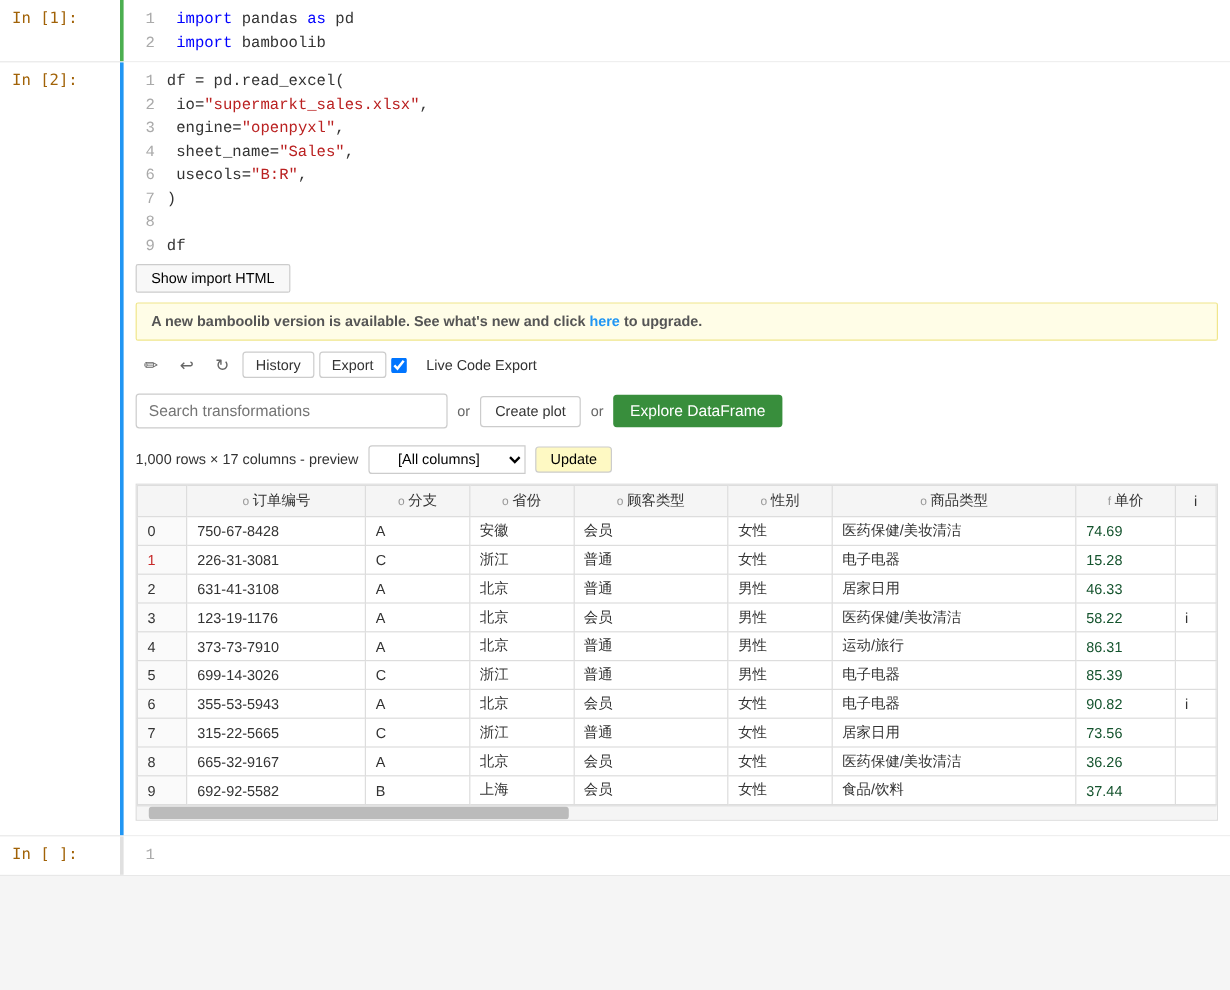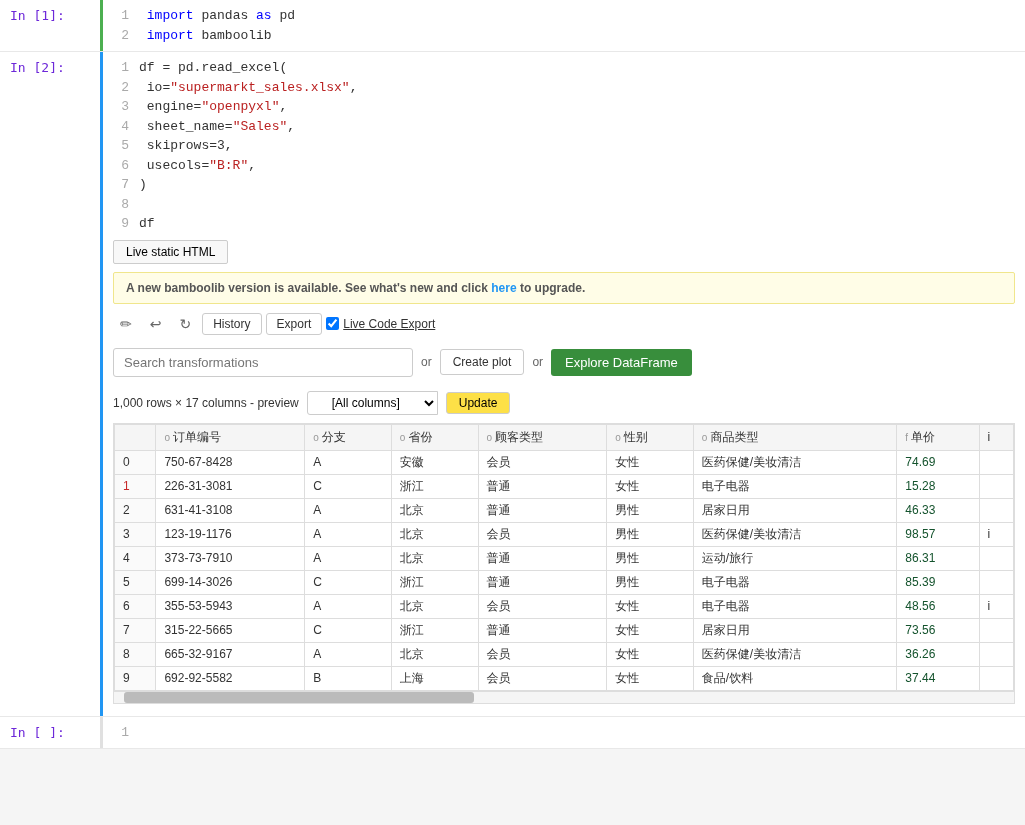"In [1]:" .cell-gutter { color: #6d28d9 -> #a16207 }
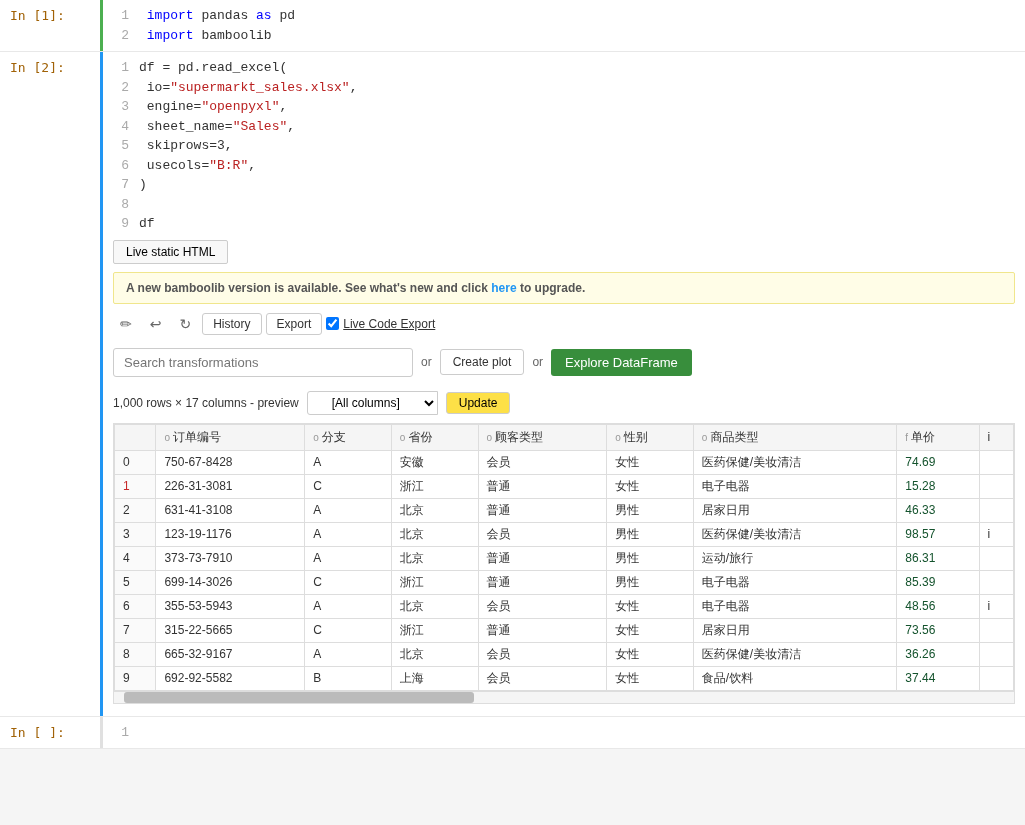"5 skiprows=3," div { html: <div><span>5</span><span> skiprows=3,</span></div> -> none }
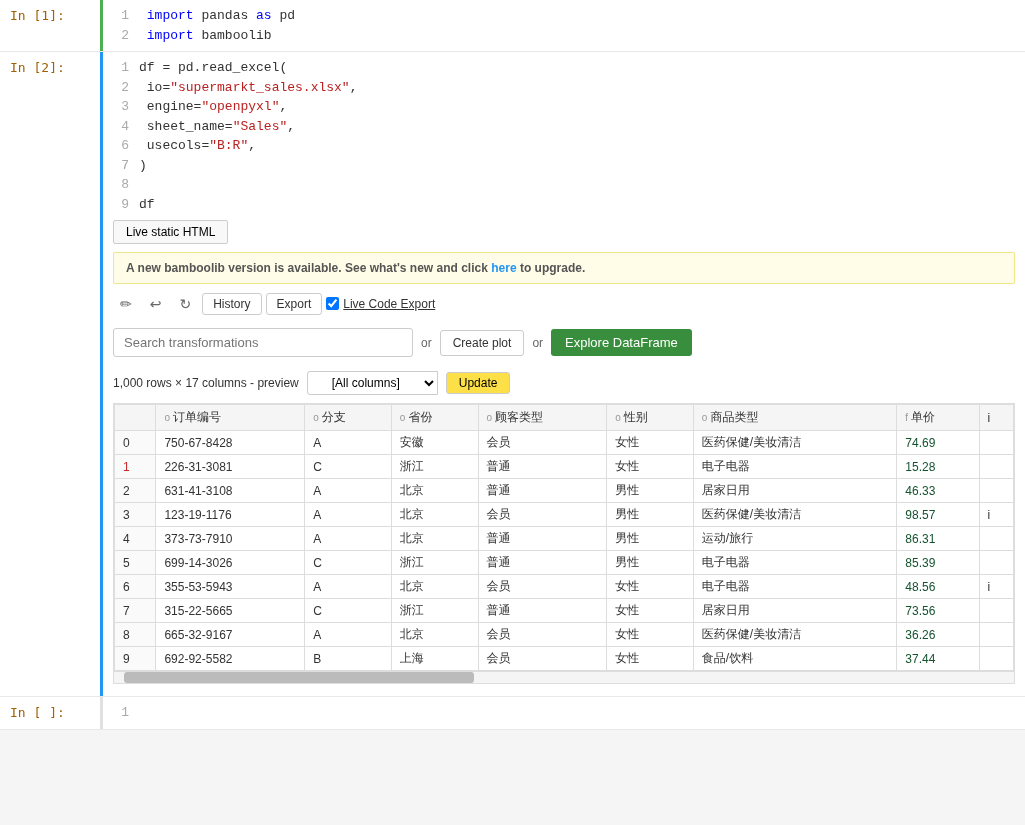"Live static HTML" button.show-html-btn { text: Live static -> Show import }
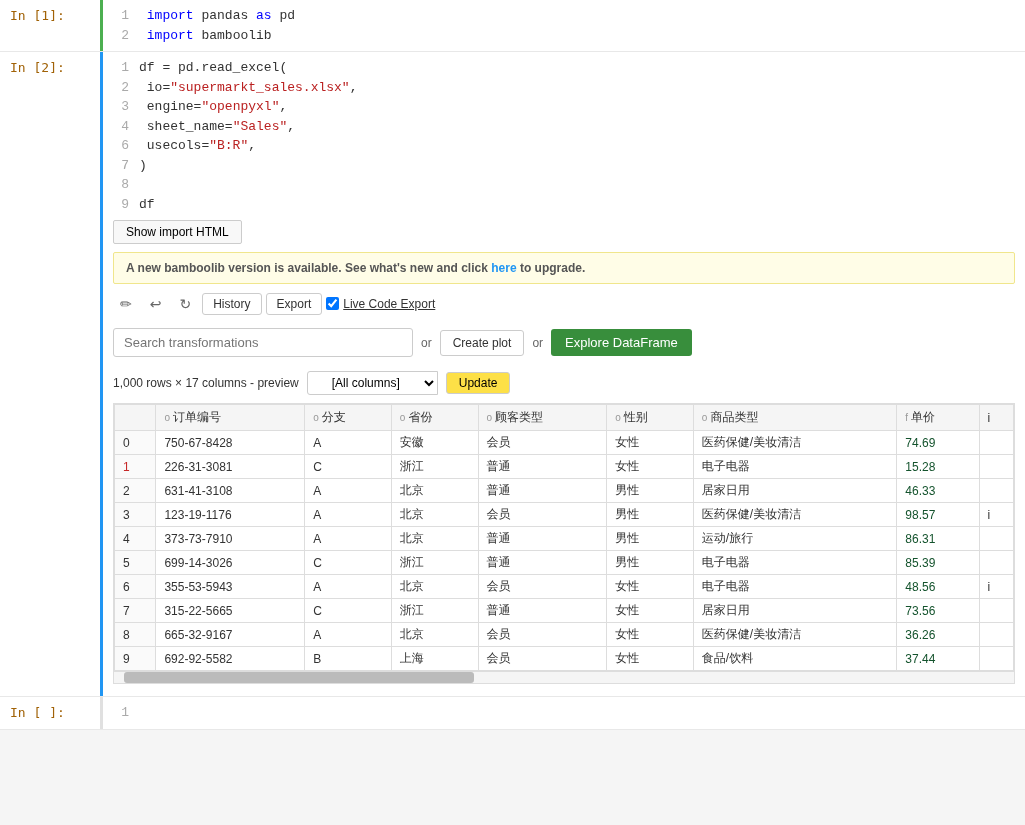"Live Code Export" .checkbox-label { align-items: flex-start -> center; gap: 4px -> 16px; text-decoration: underline -> none }
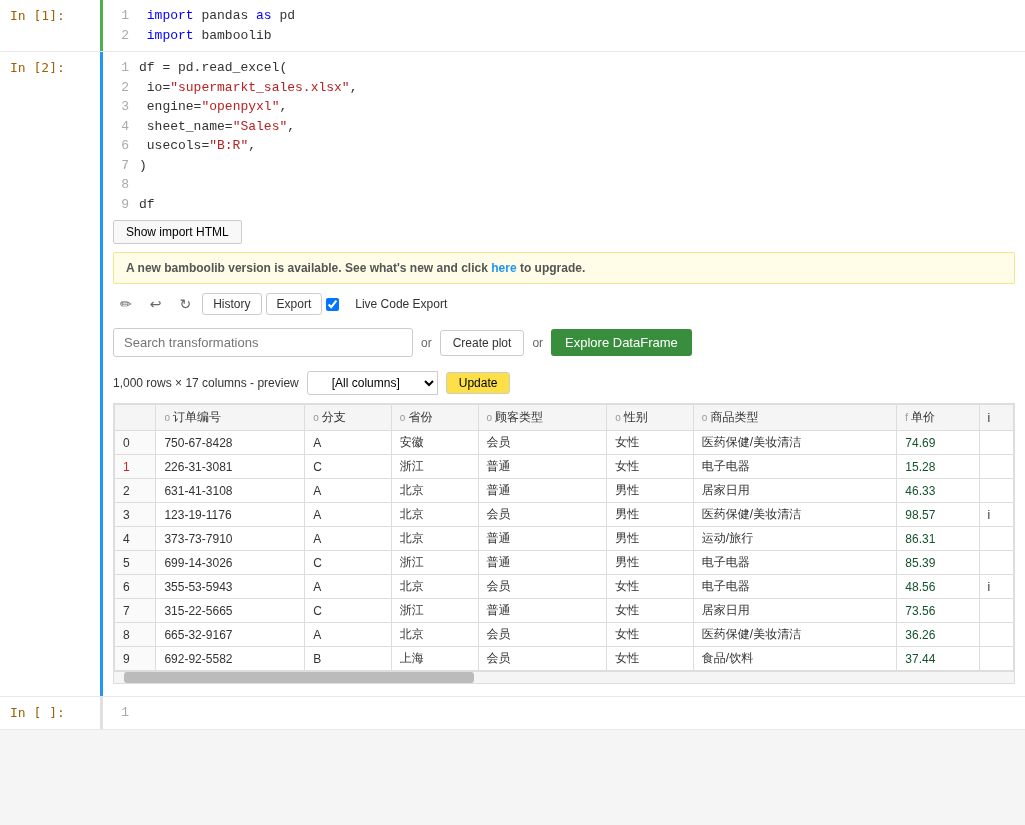"Search transformations" .search-input { width: 300px -> 260px }
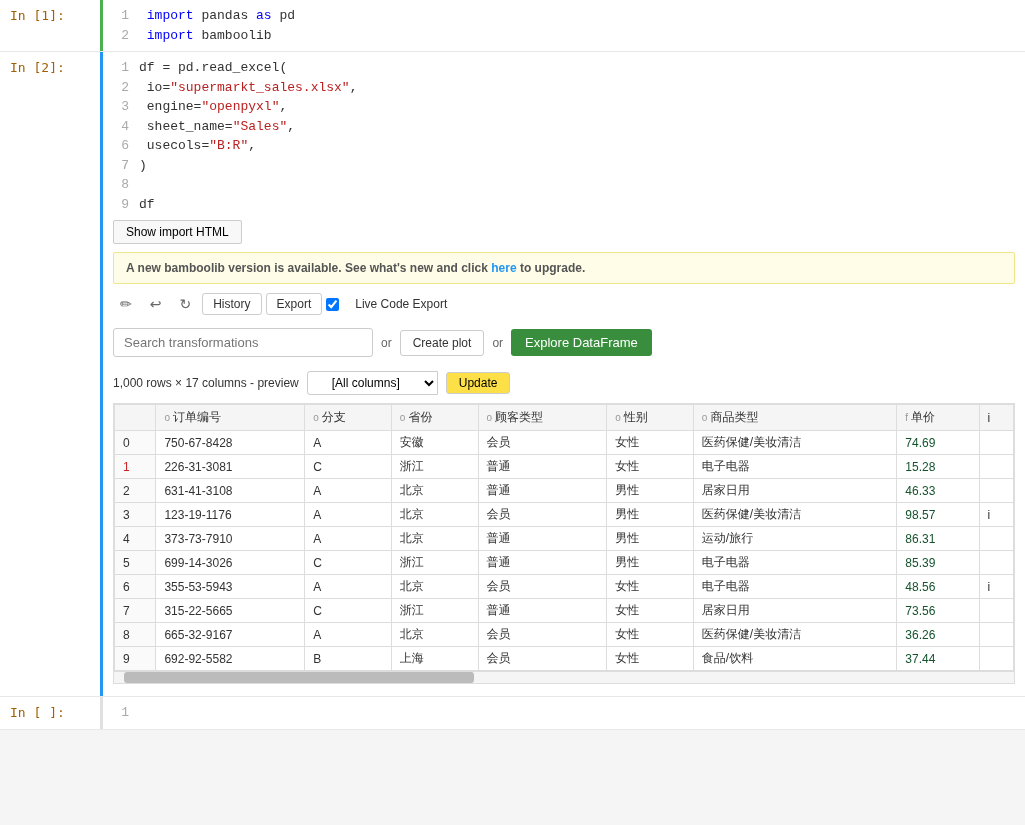"Update" .update-btn { background: #fde047 -> #fef9c3 }
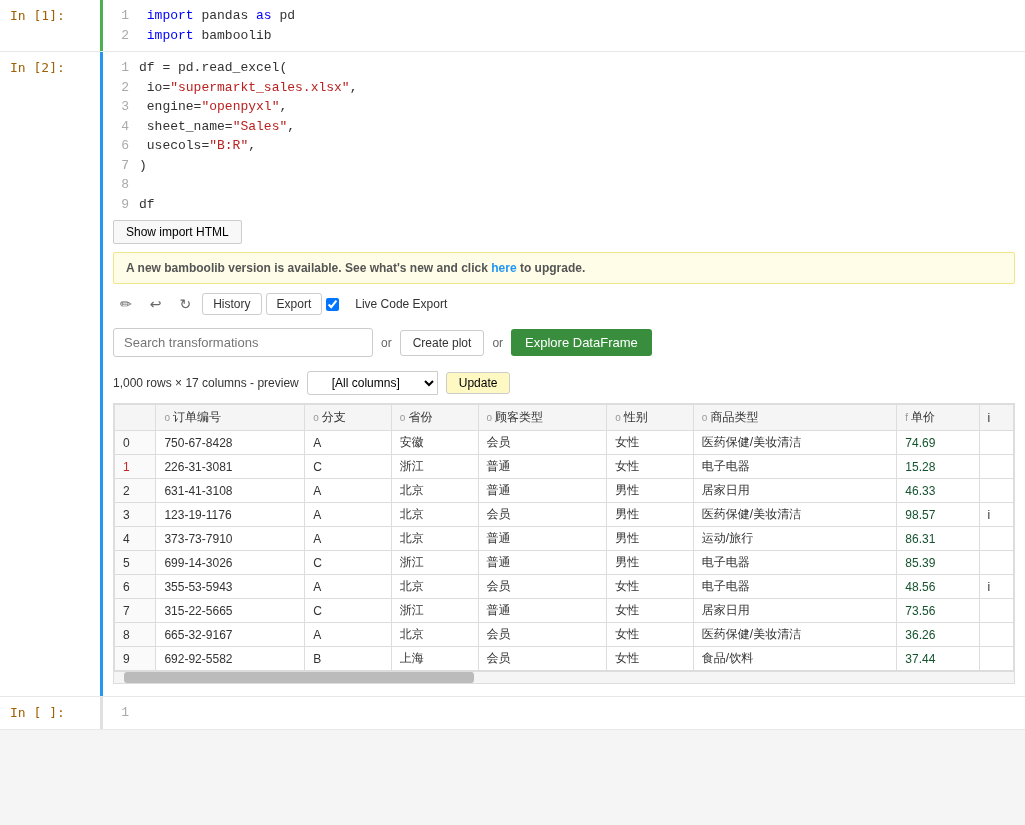"o 订单编号" th { text-align: left -> center }
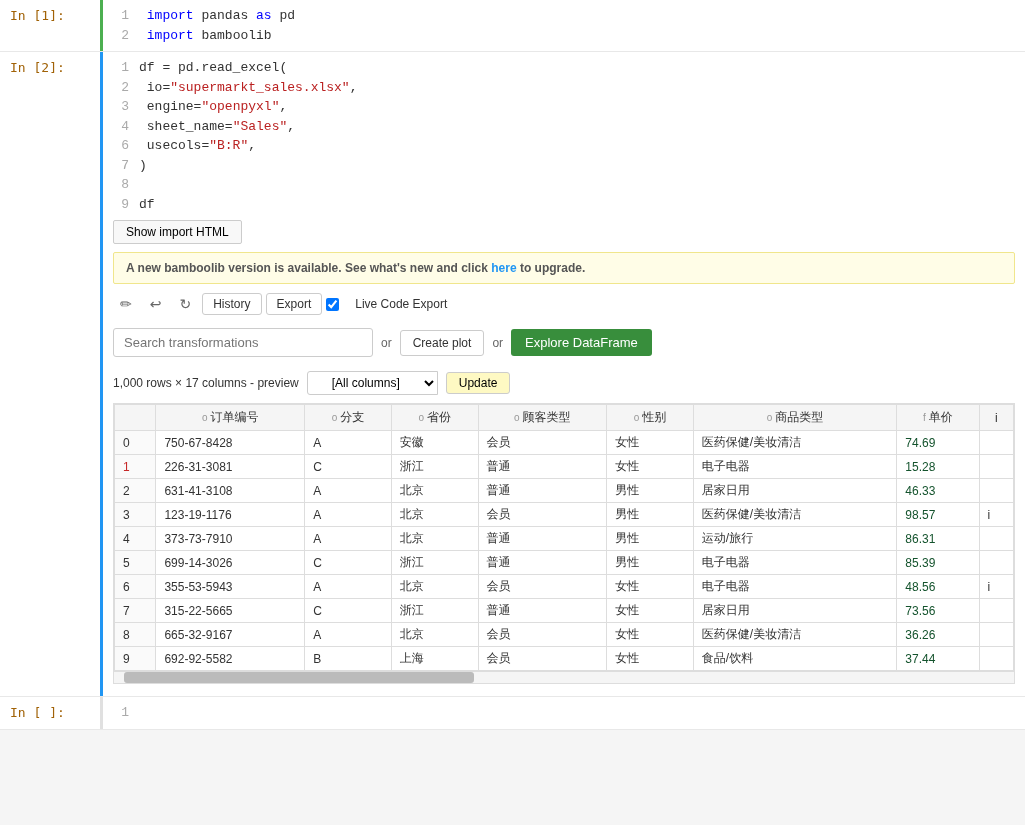"98.57" td.num-val { text: 98.57 -> 58.22 }
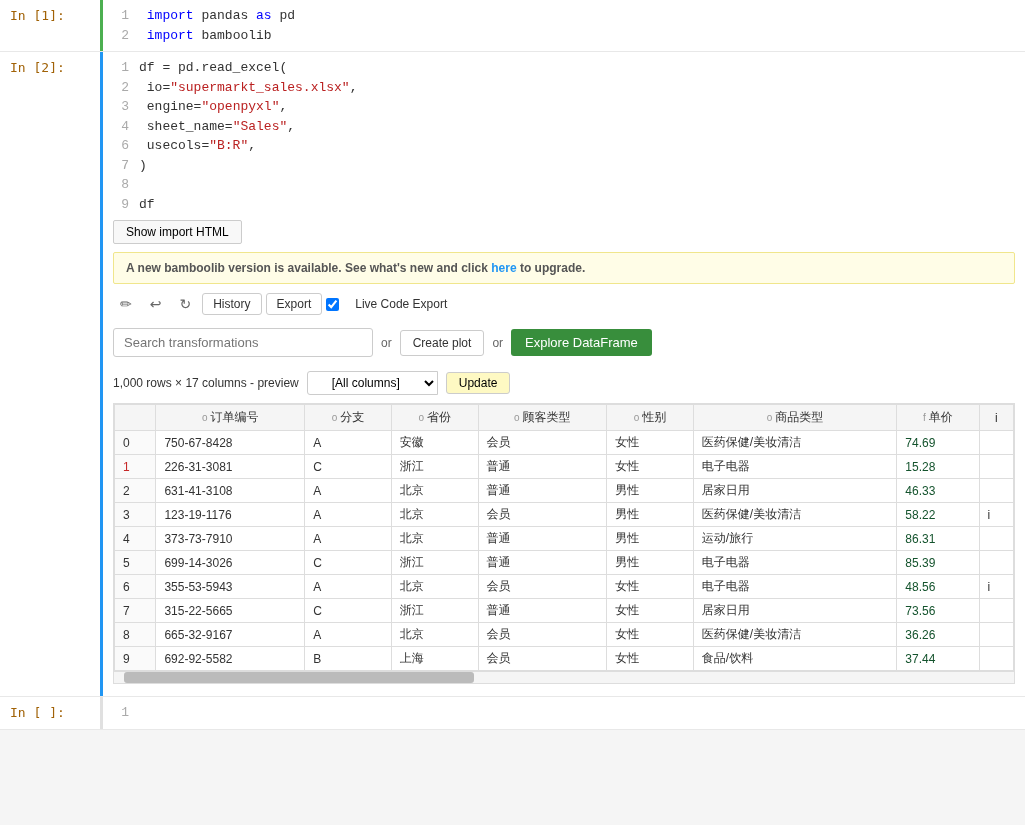"48.56" td.num-val { text: 48.56 -> 90.82 }
